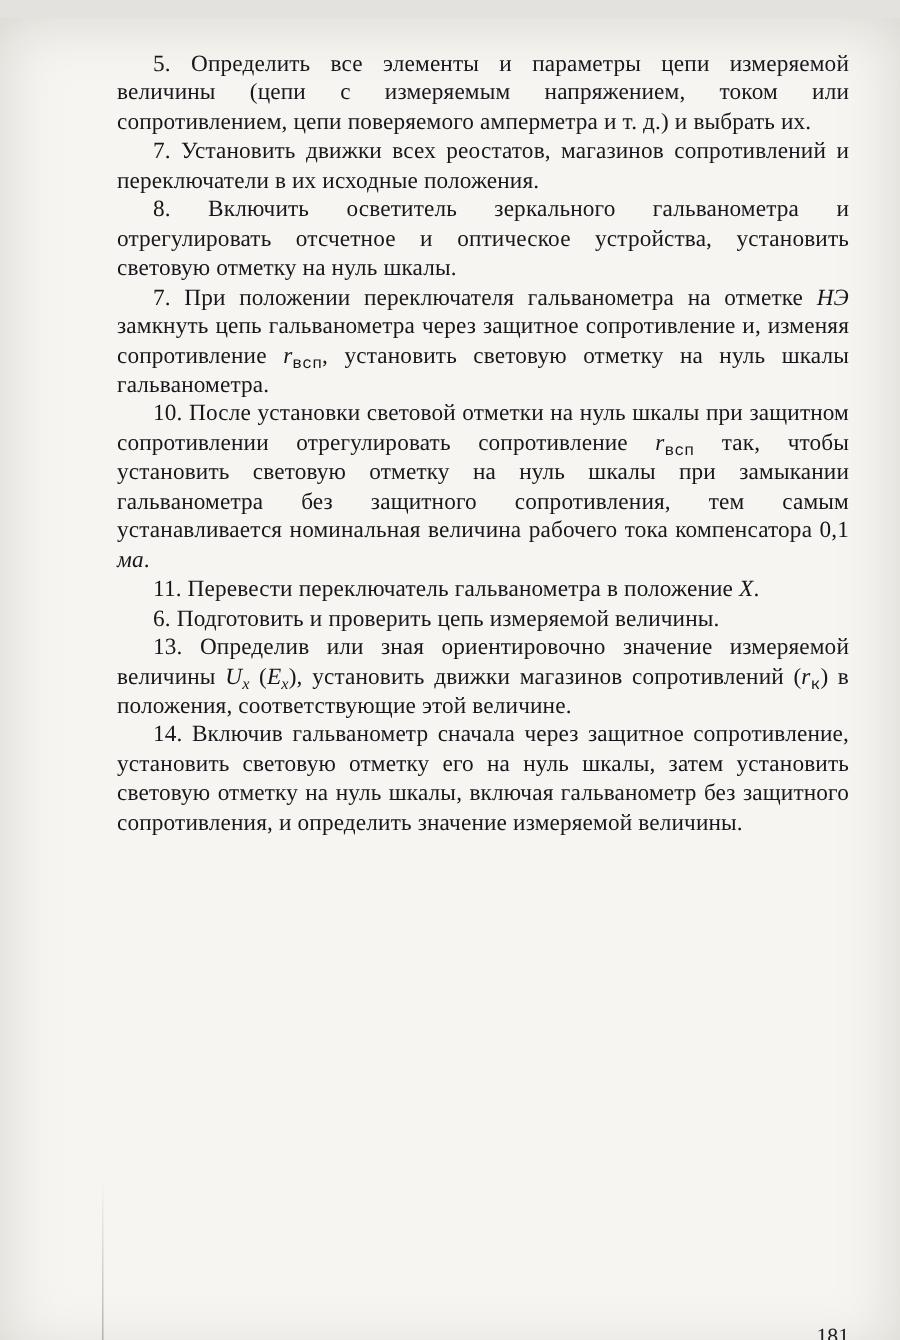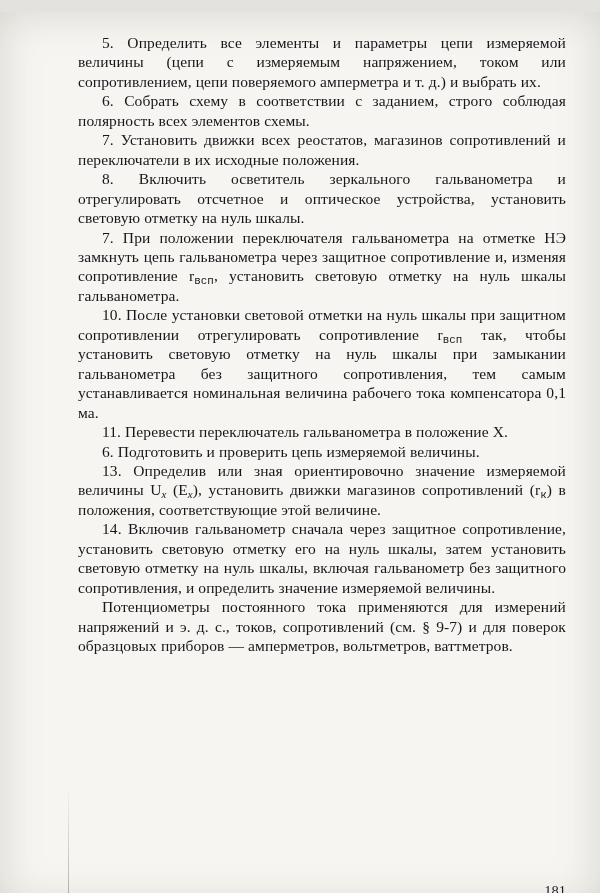"6. Собрать схему в соответствии" p { html: <p><span>6. Собрать схему в соответствии с заданием, строго соблюдая полярность всех элементов схемы.</span></p> -> none }
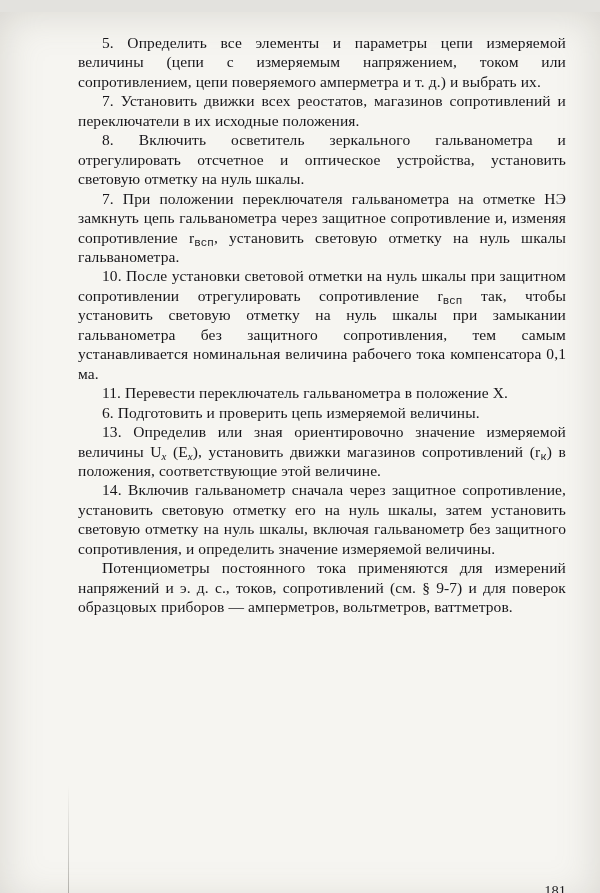"НЭ" .italic { font-style: none -> italic }
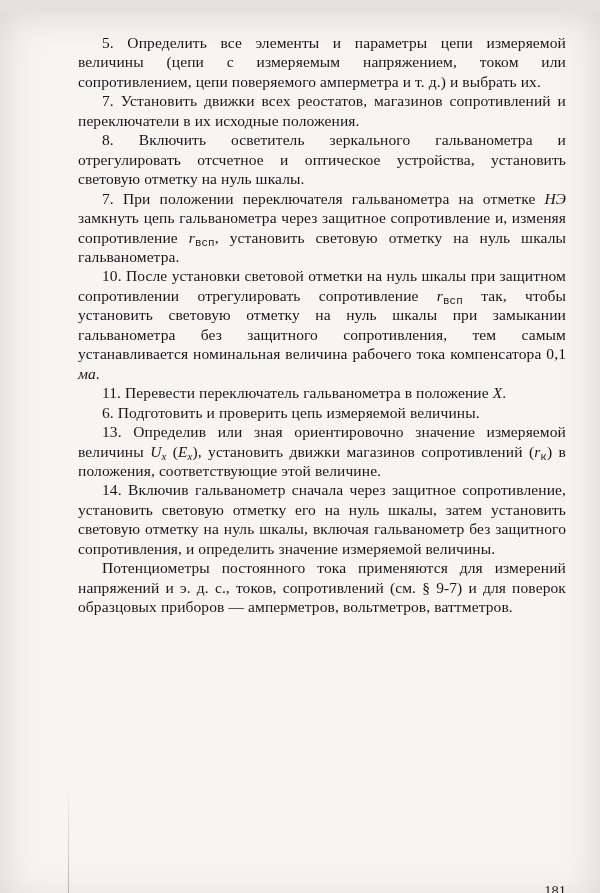"Потенциометры постоянного тока" p { html: <p><span>Потенциометры постоянного тока применяются для измерений напряжений и э. д. с., токов, сопротивлений (см. § 9-7) и для поверок образцовых приборов — амперметров, вольтметров, ваттметров.</span></p> -> none }
